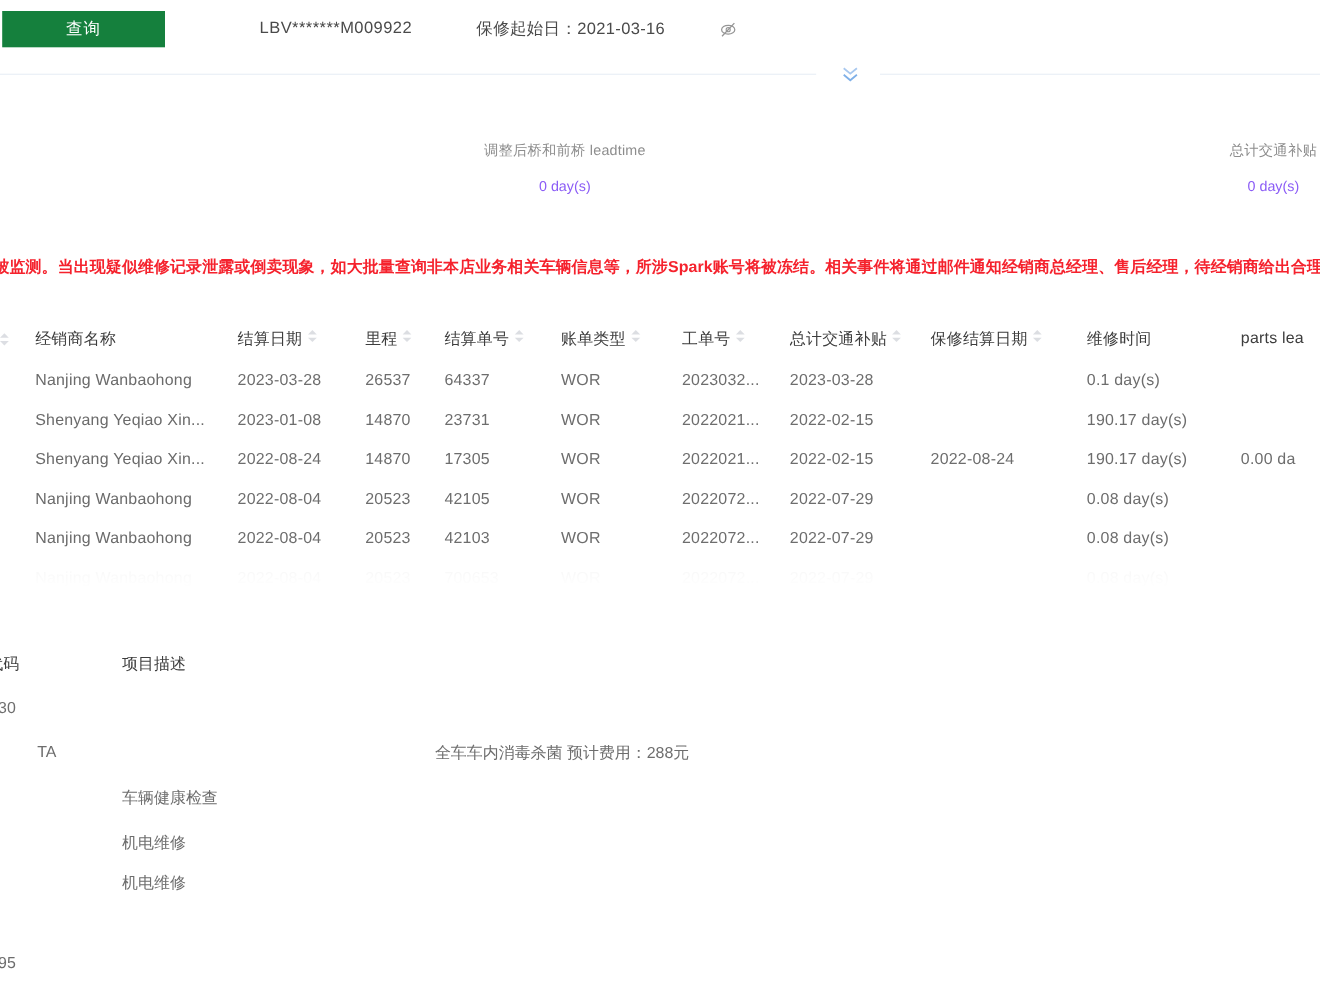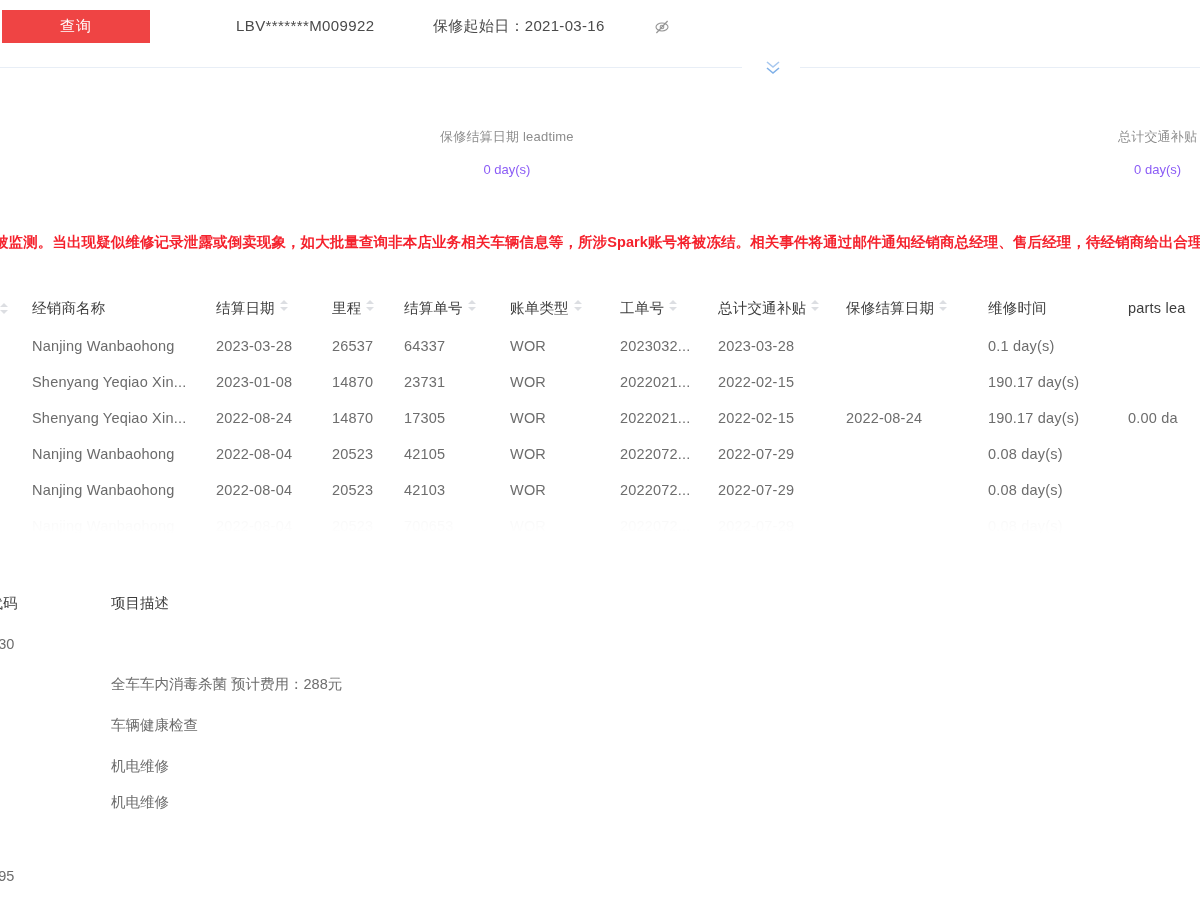"查询" .query-button { background: #ef4444 -> #15803d }
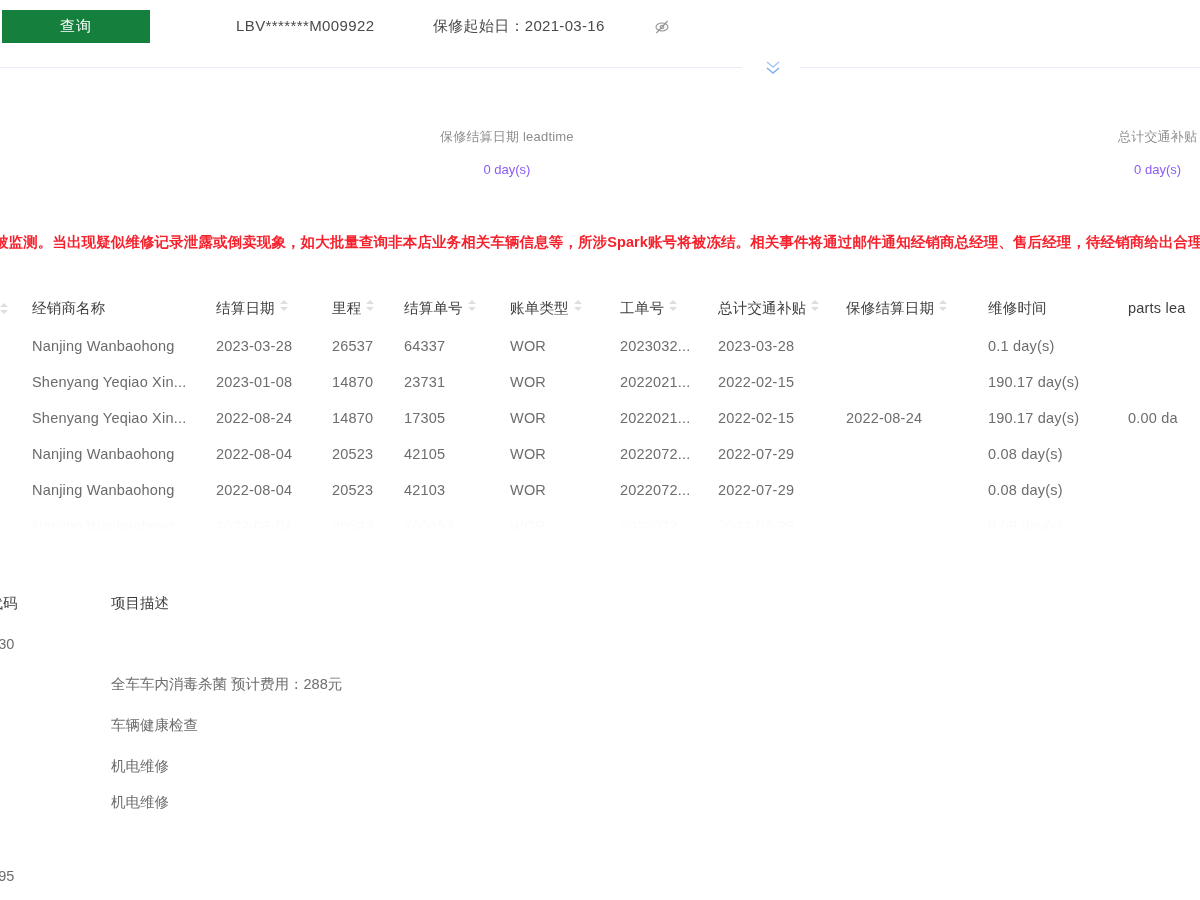"保修结算日期 leadtime" div.stat-label { text: 保修结算日期 -> 调整后桥和前桥 }
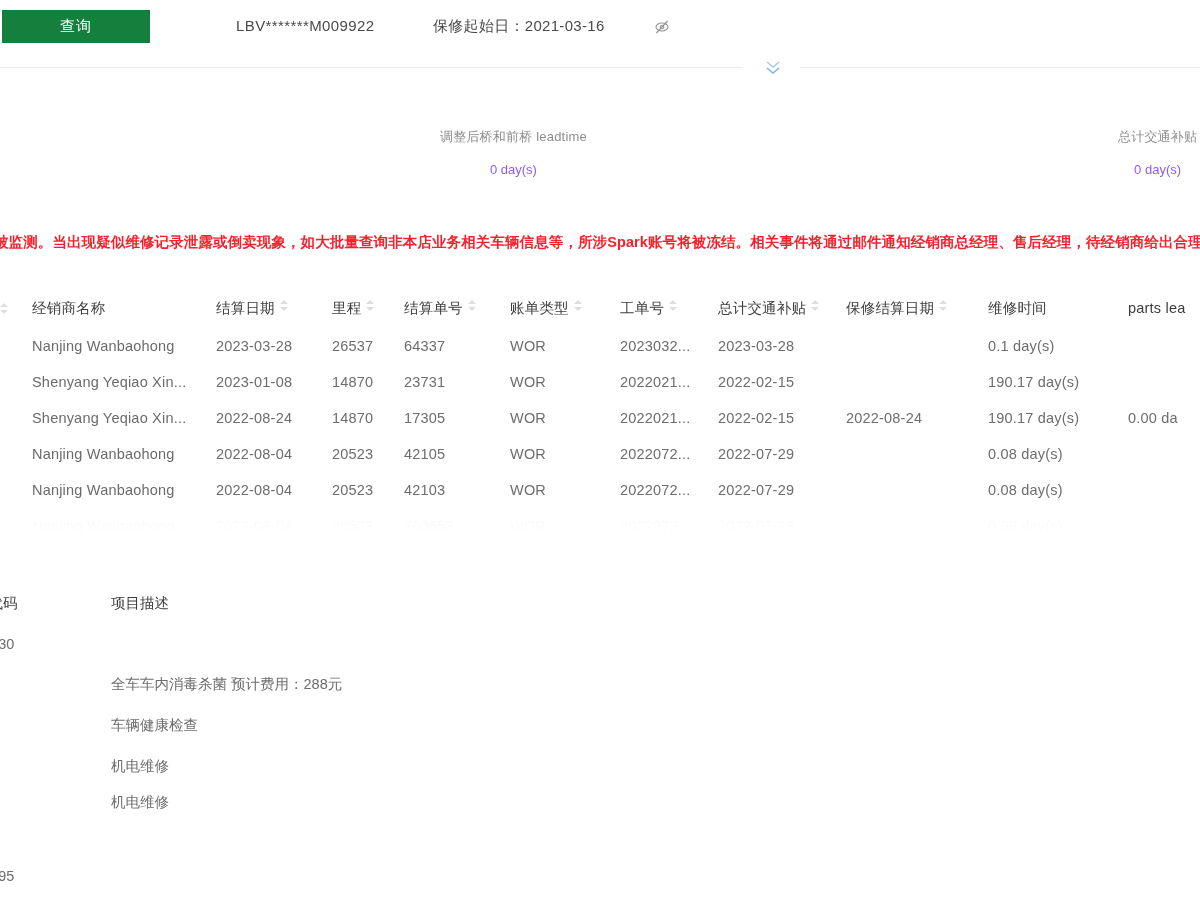"全车车内消毒杀菌 预计费用：288元" .it-r1 { text-align: none -> center }
